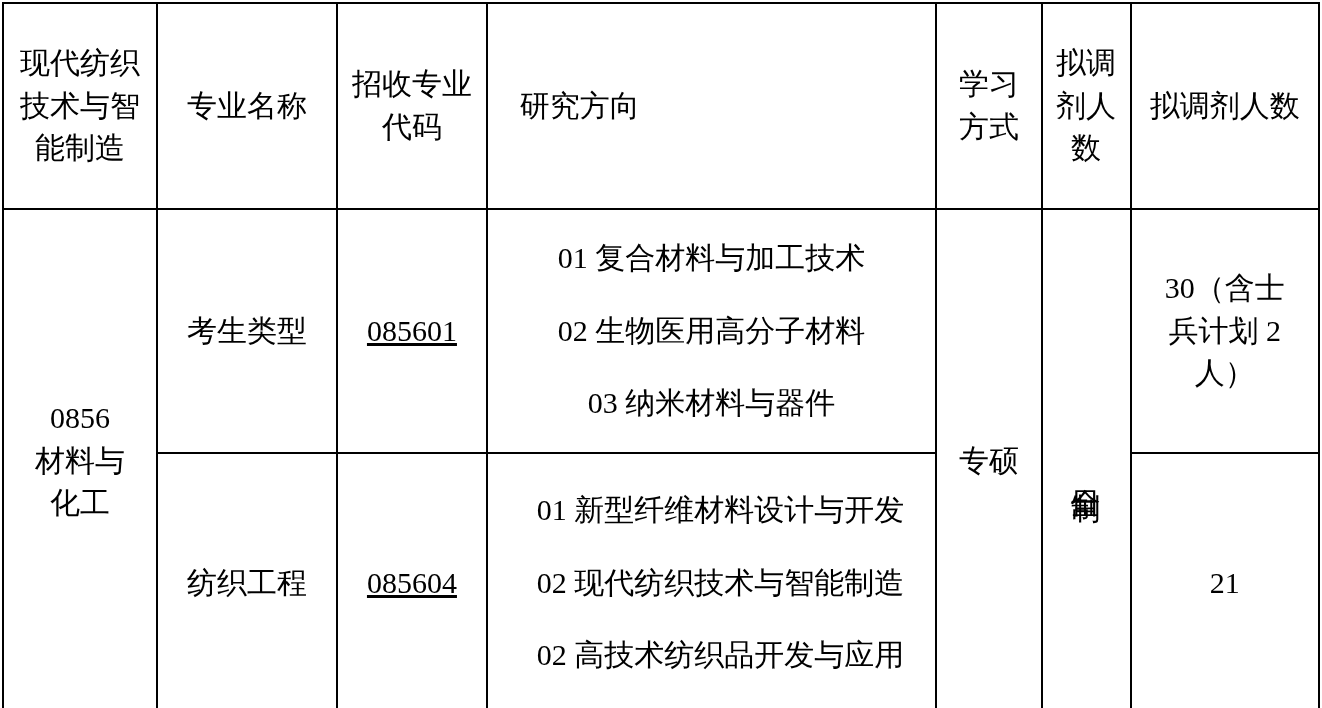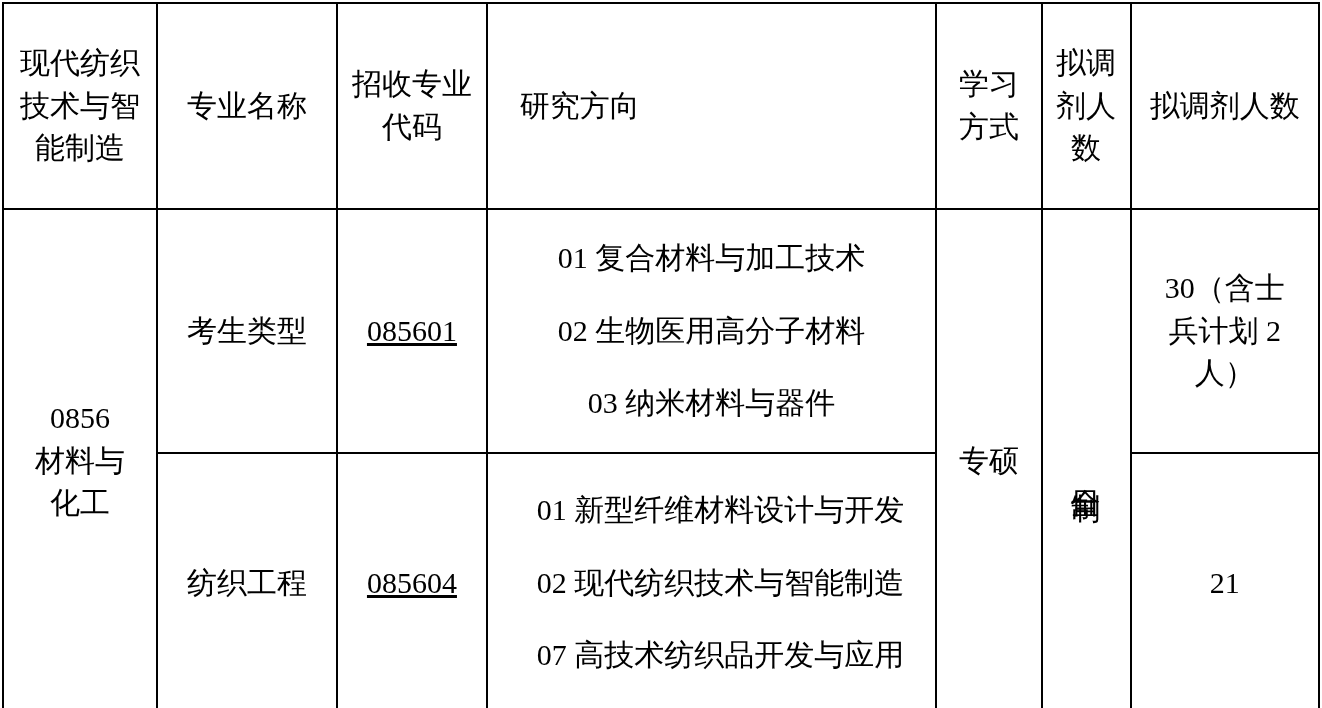"07 高技术纺织品开发与应用" p.dir-line { text: 07 -> 02 }
